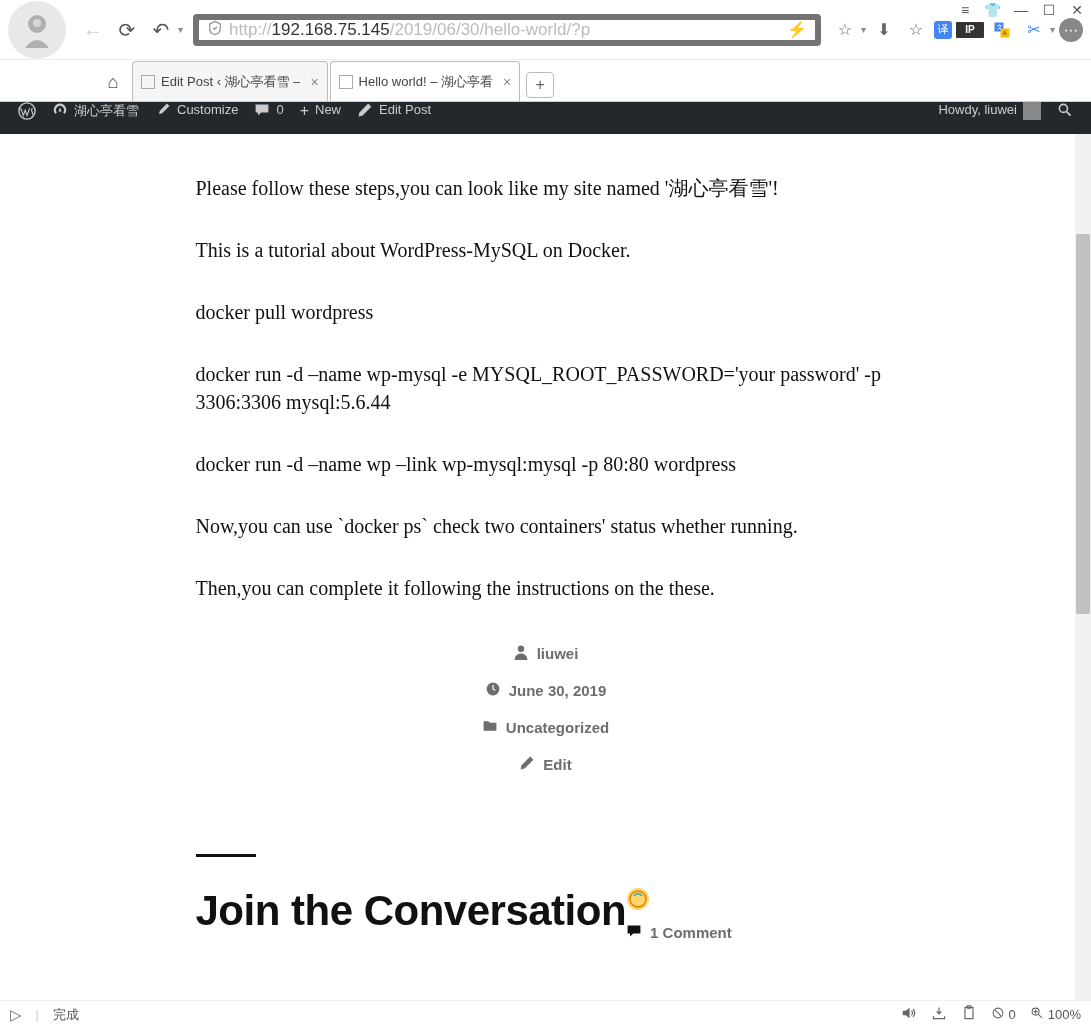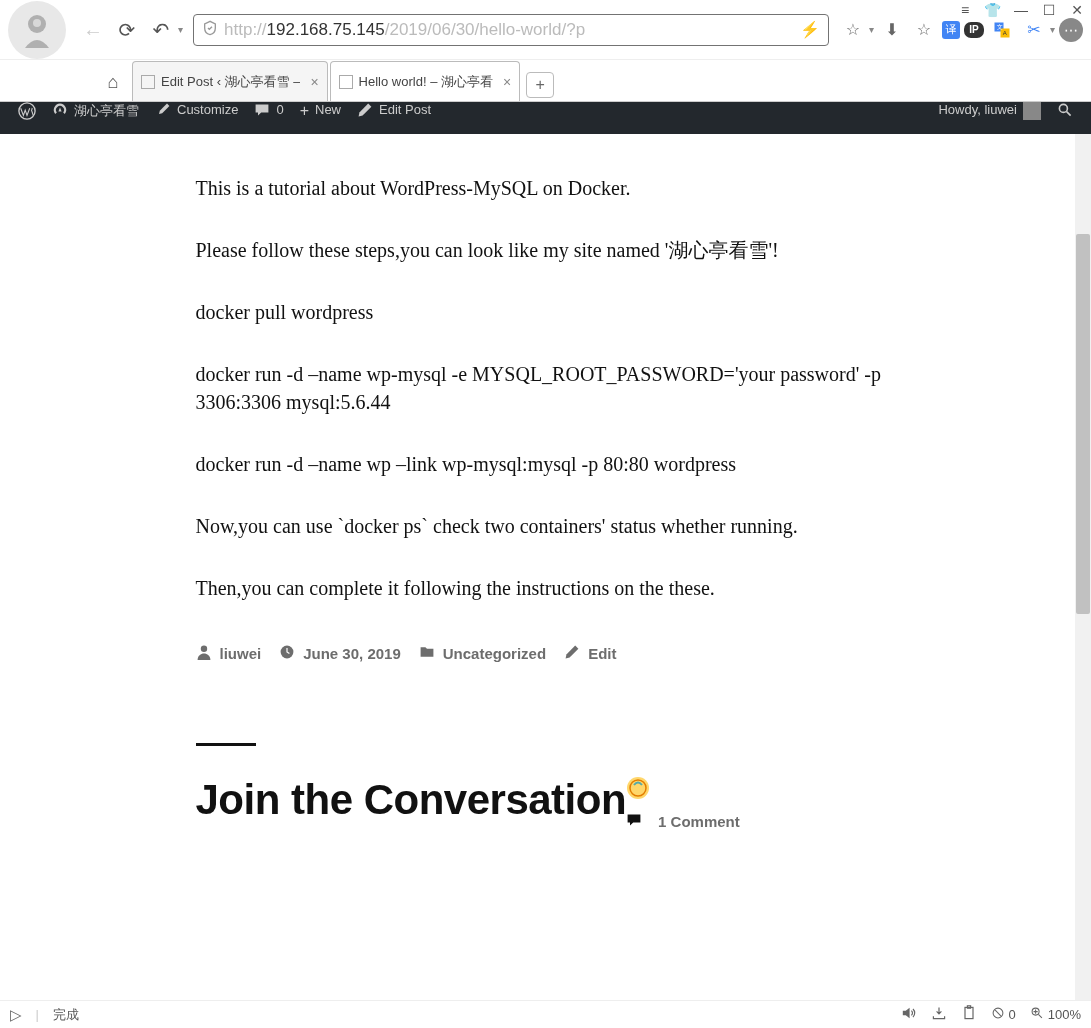"http://192.168.75.145/2019/06/30/hello-w" .url-bar { border: 1px solid #737373 -> 6px solid #737373 }
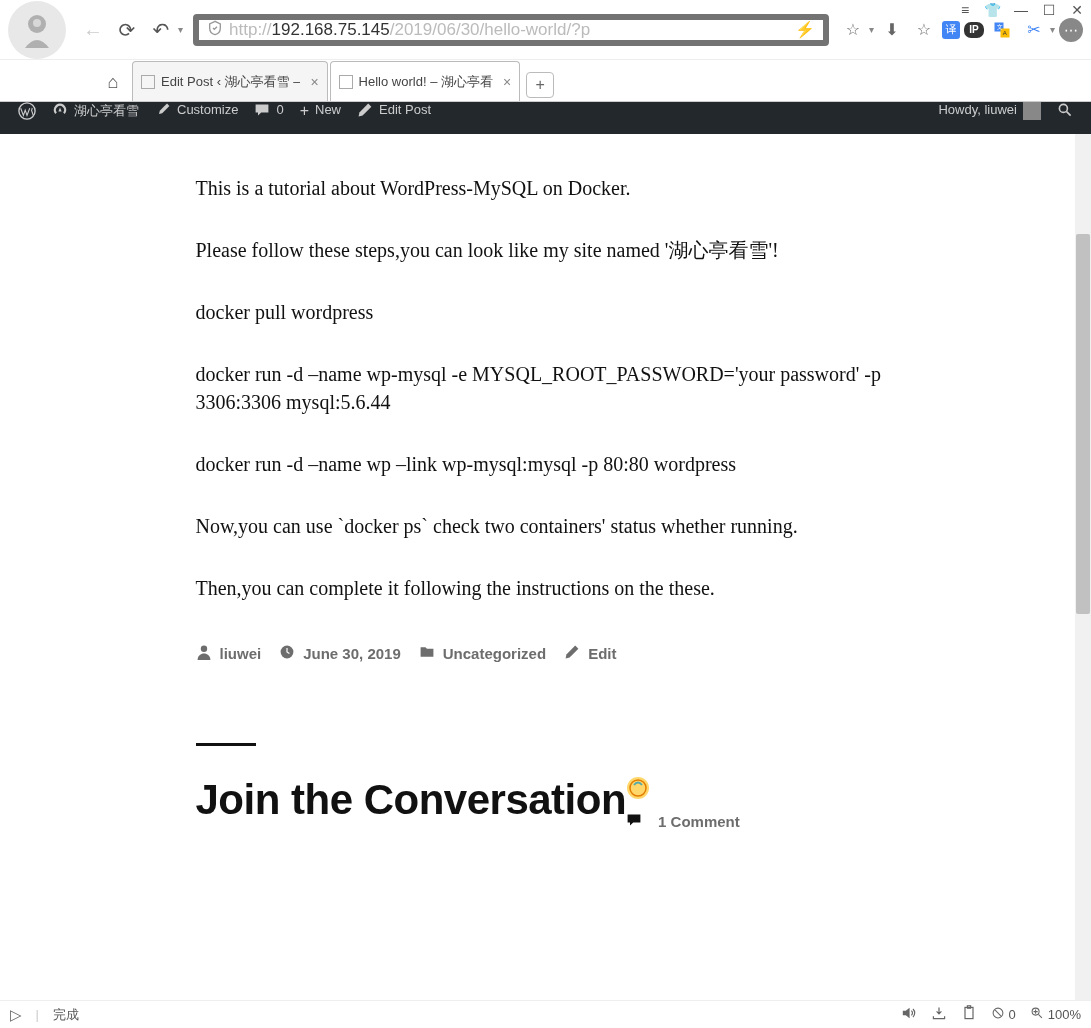"IP" .toolbar-icon.ip { border-radius: 7px -> 1px; width: 20px -> 28px }
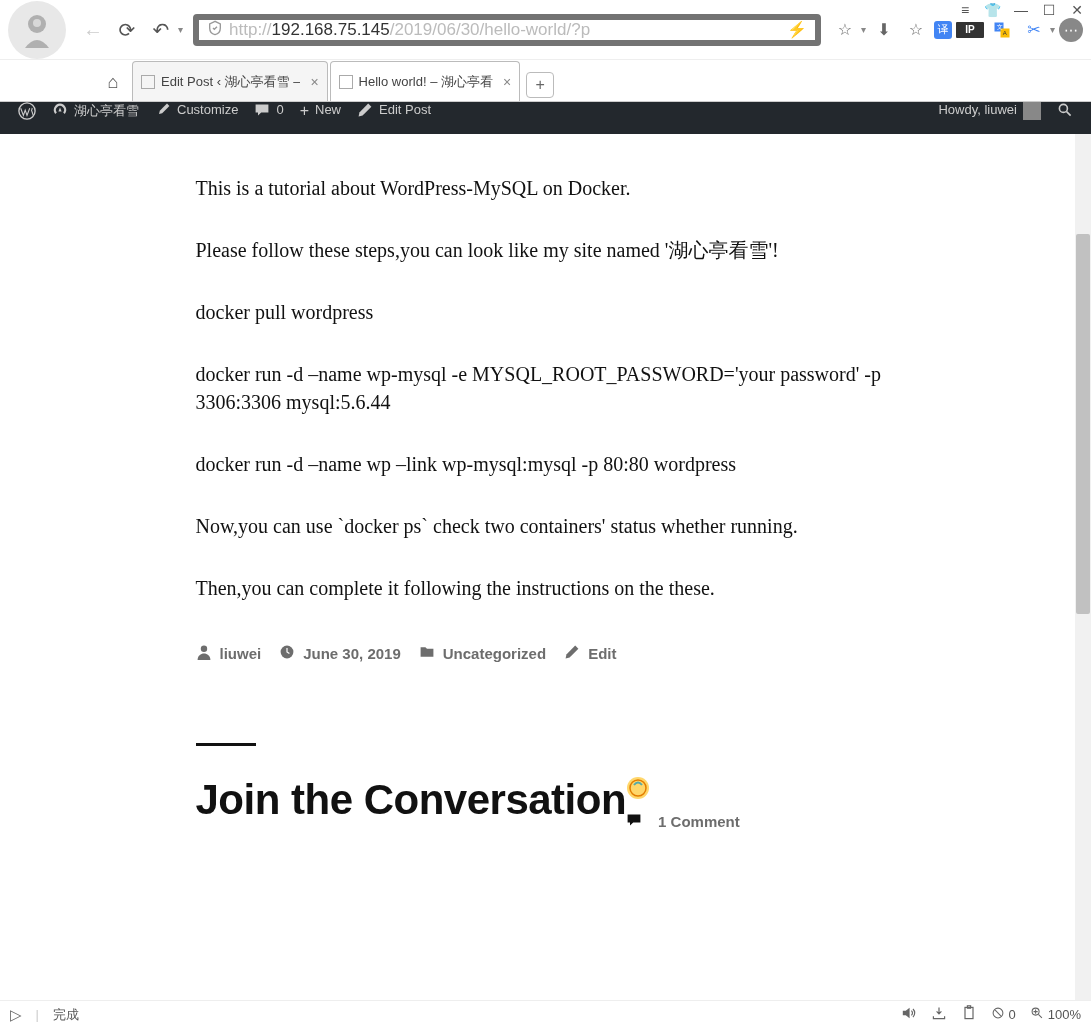"This is a tutorial about" p { order: before "Please follow these steps,you can" -> after "Please follow these steps,you can" }
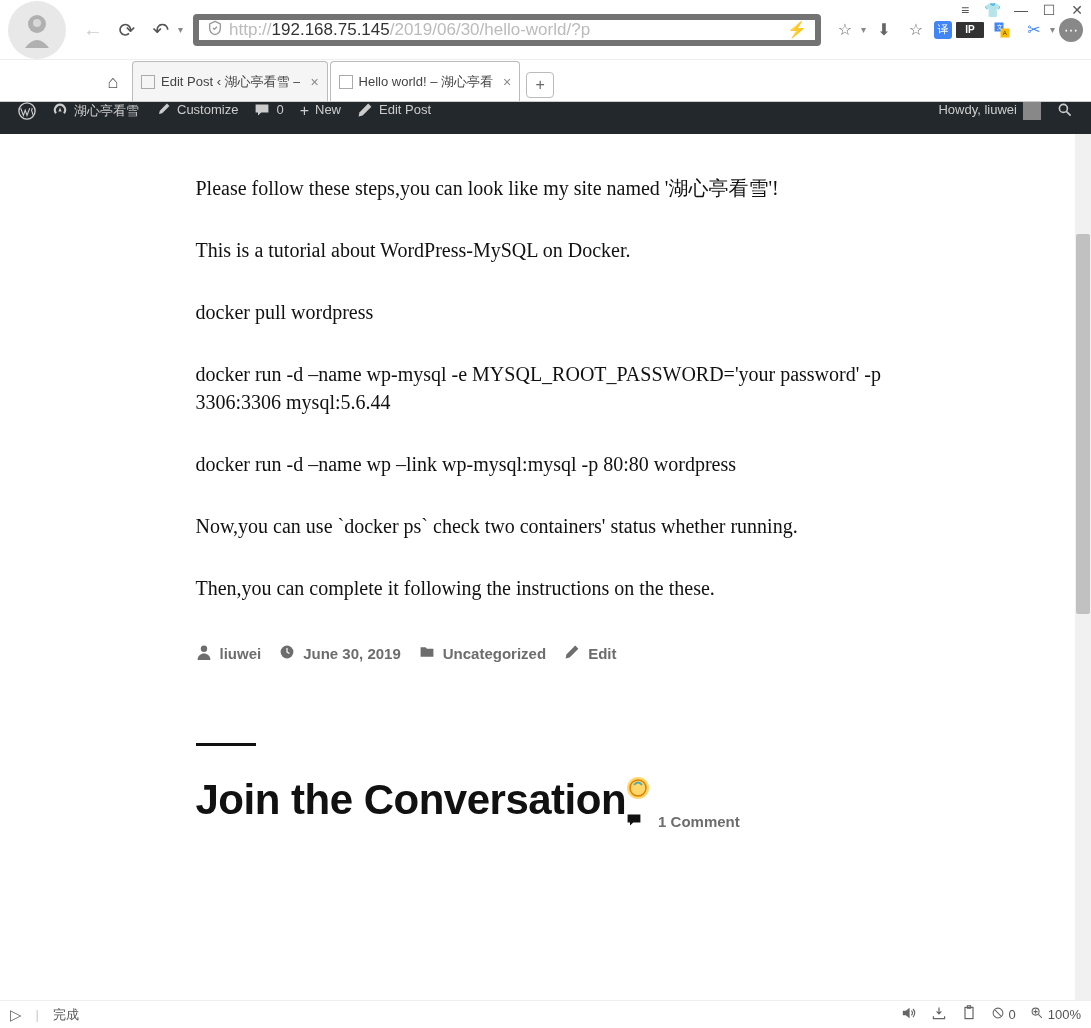"liuwei" .post-meta { flex-direction: none -> column }
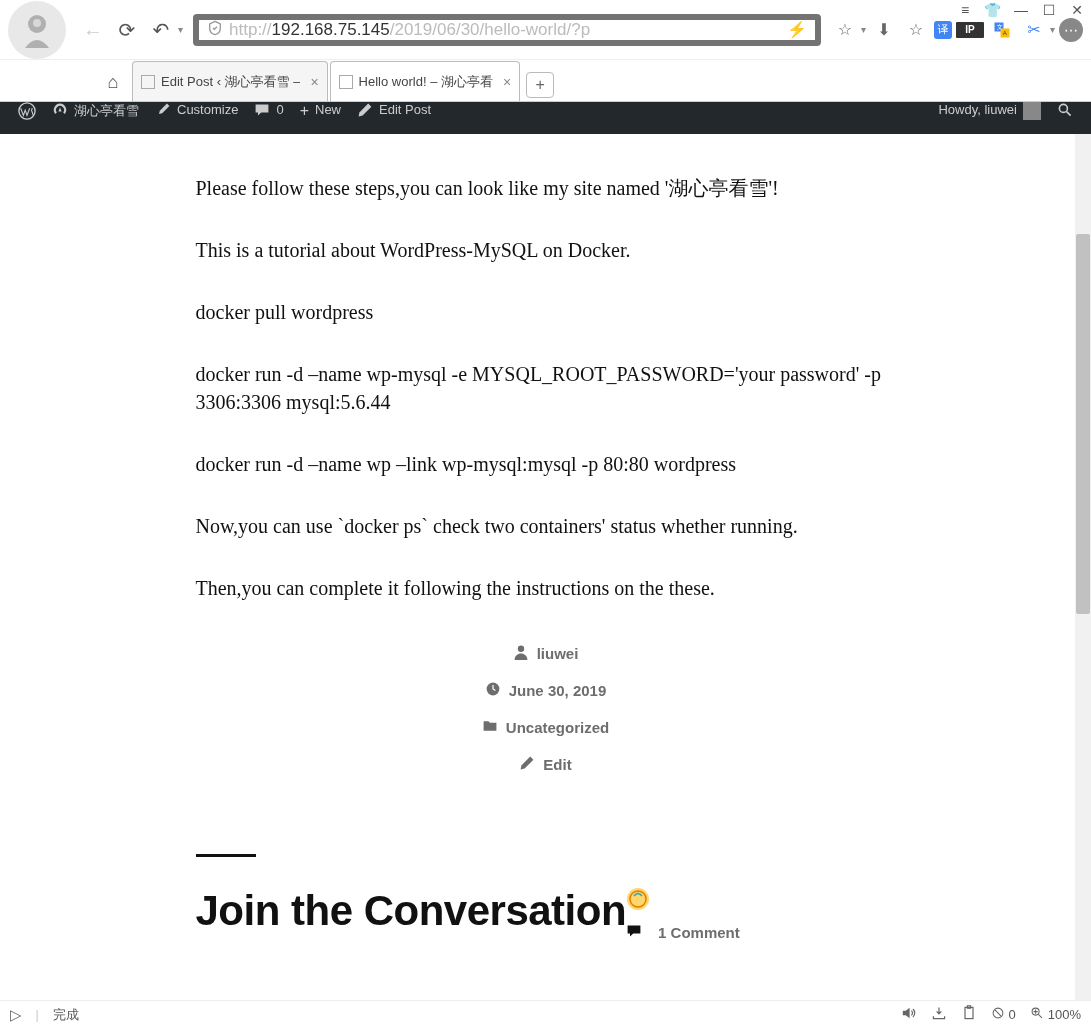"1 Comment" .comment-link { gap: 16px -> 8px }
